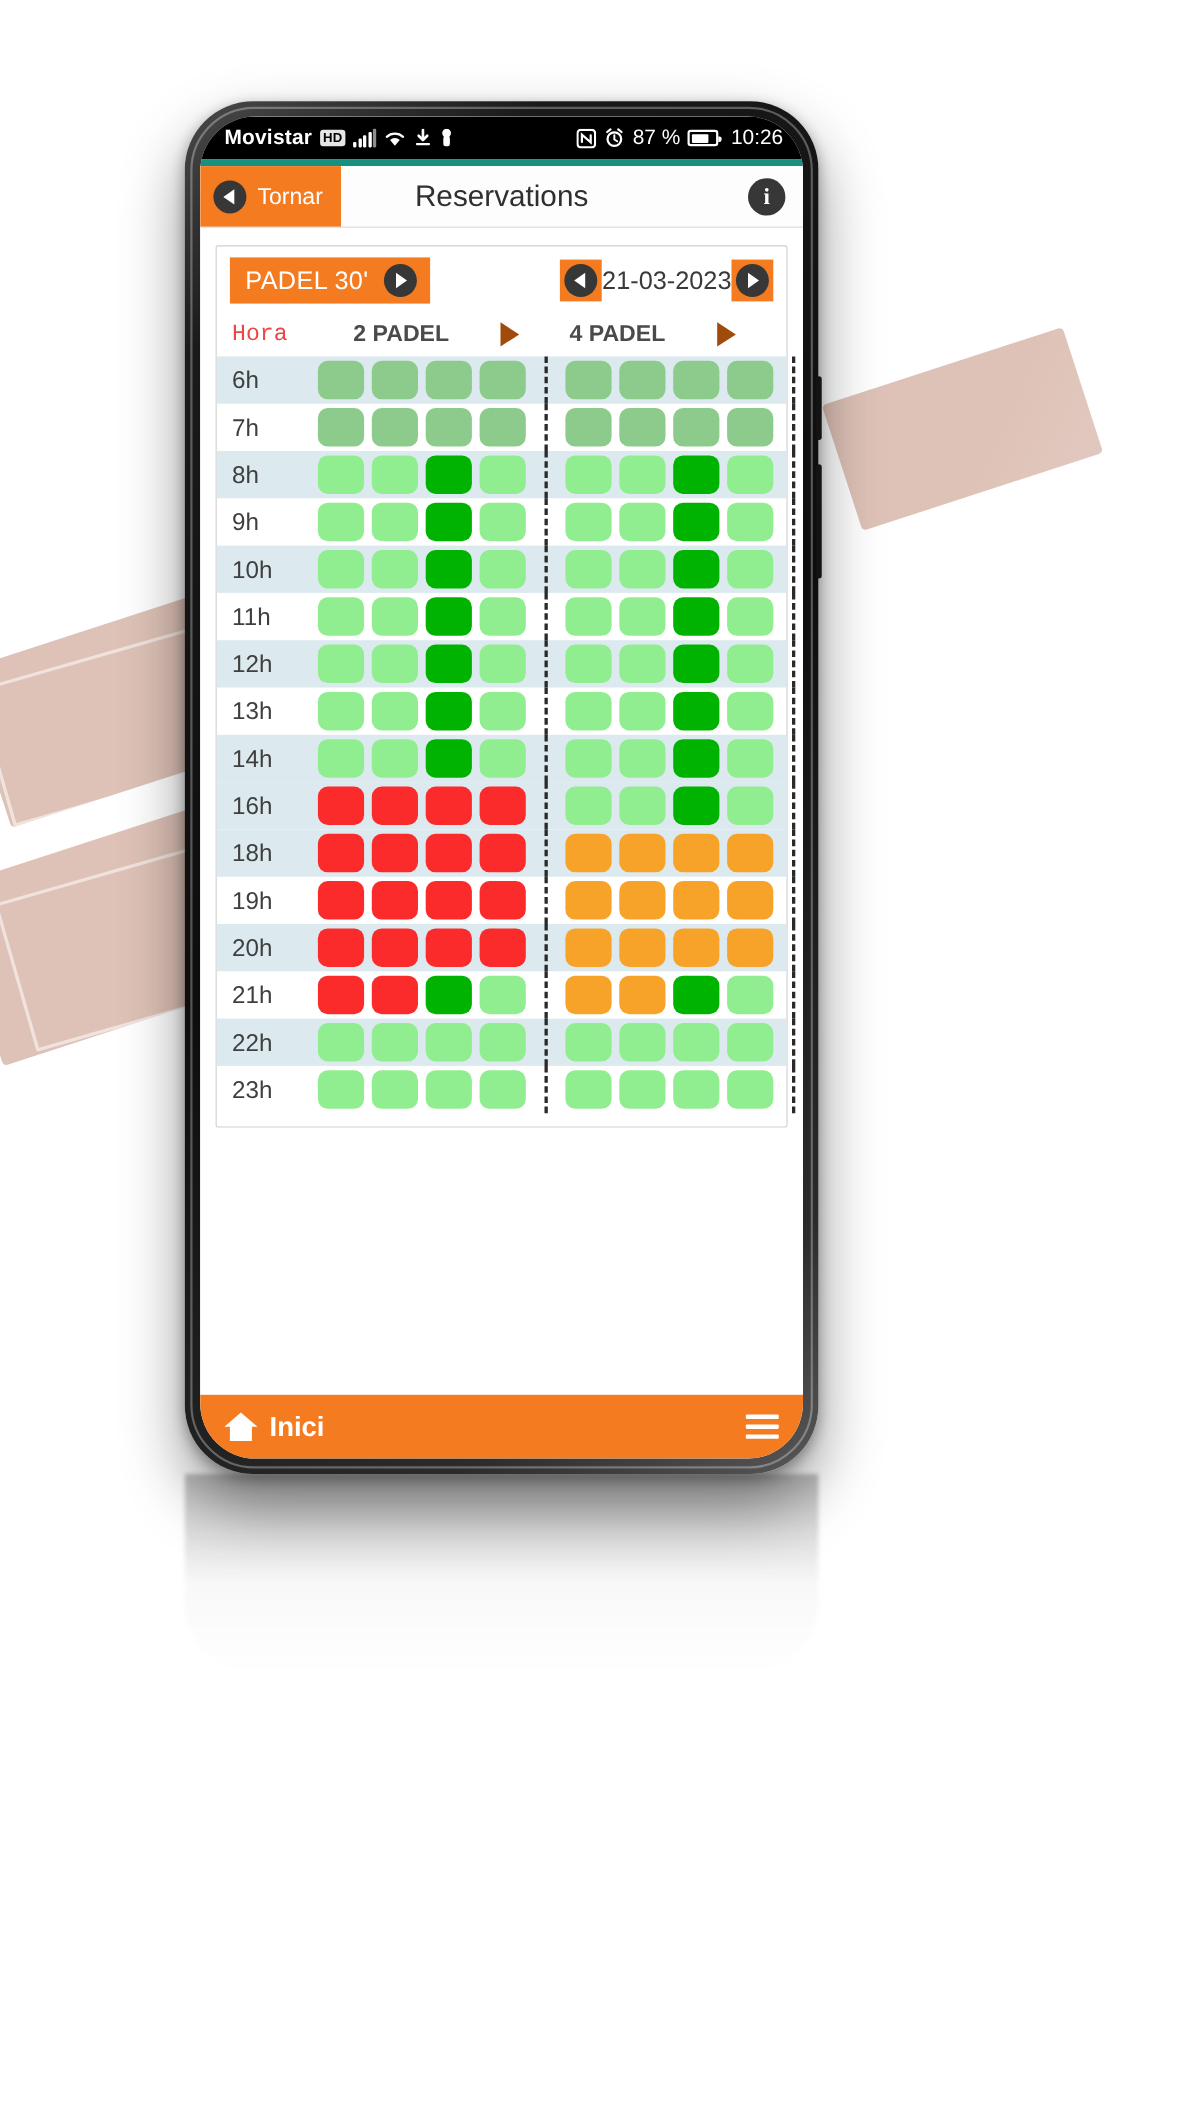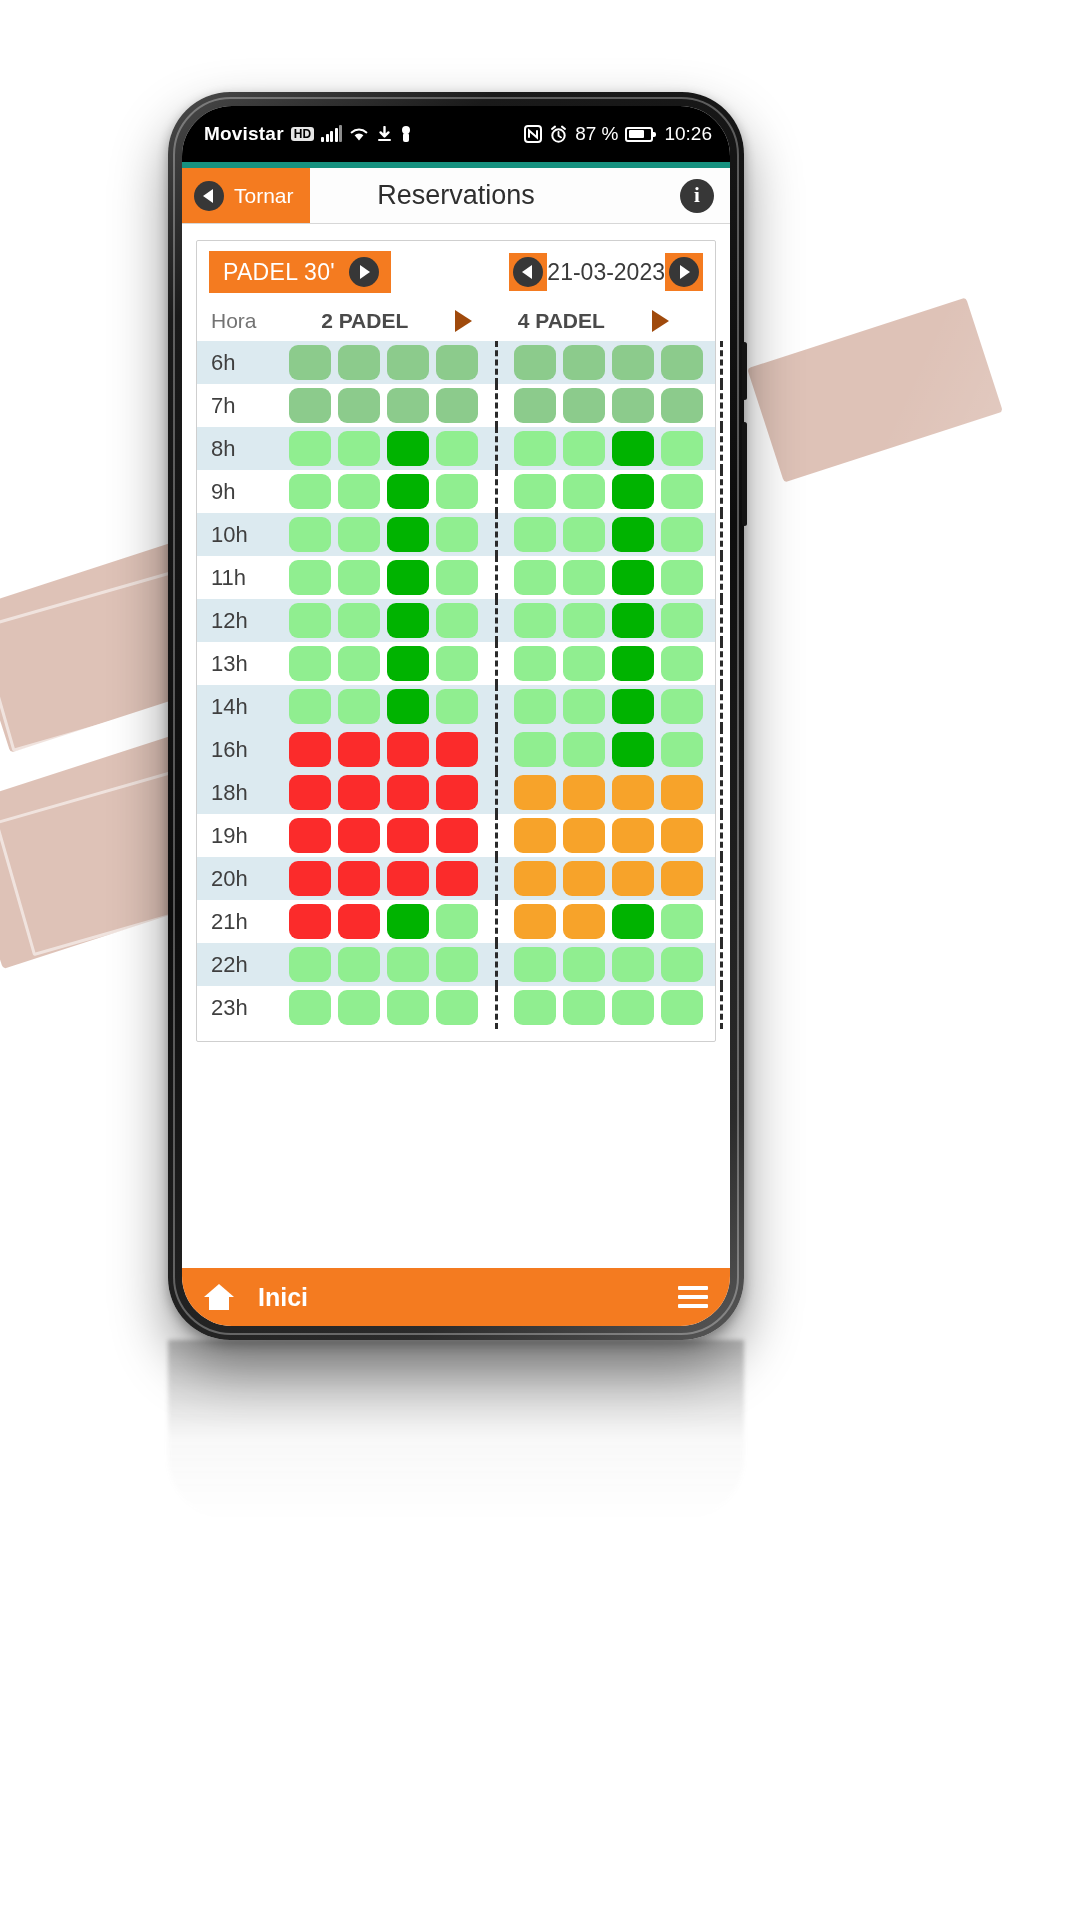"Movistar" #statusbar { height: 56px -> 39px }
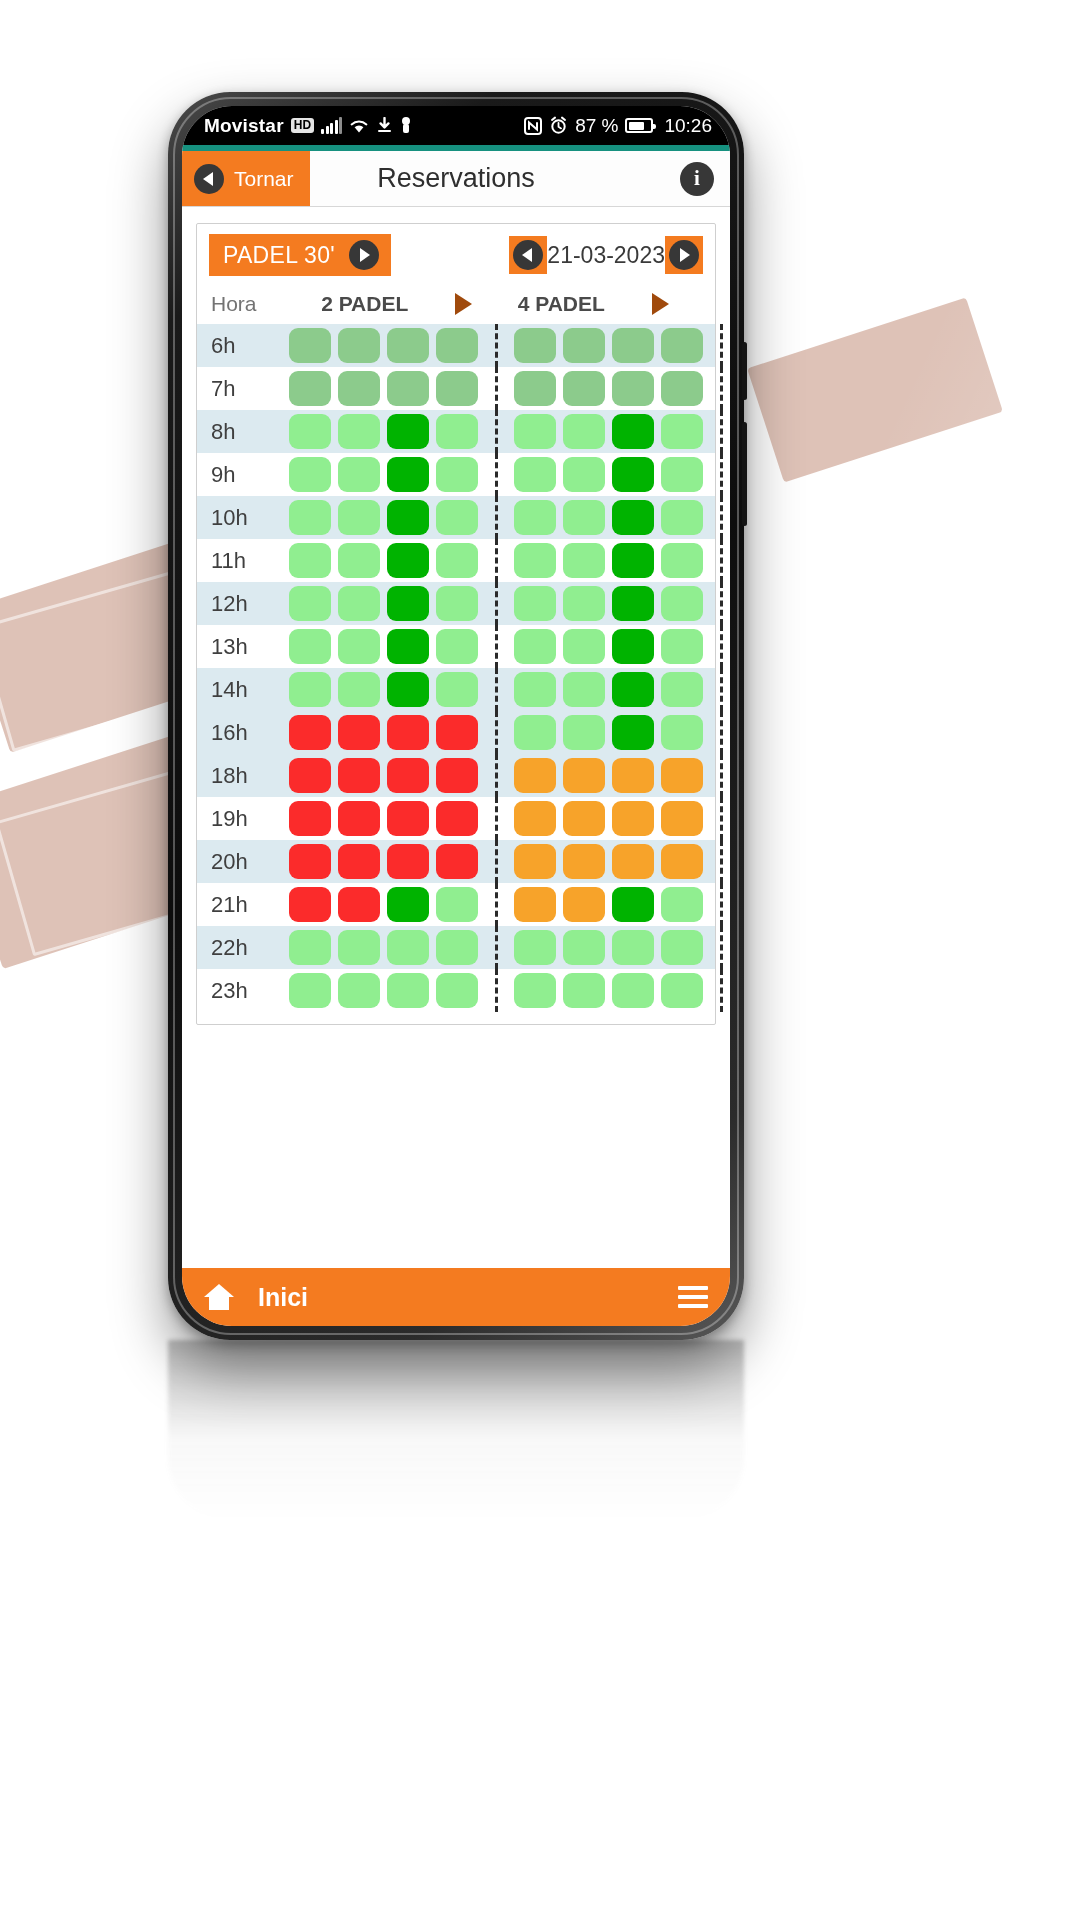"Hora" .hcell.hora { color: #737373 -> #ef4444; font-family: none -> Liberation Mono, monospace }
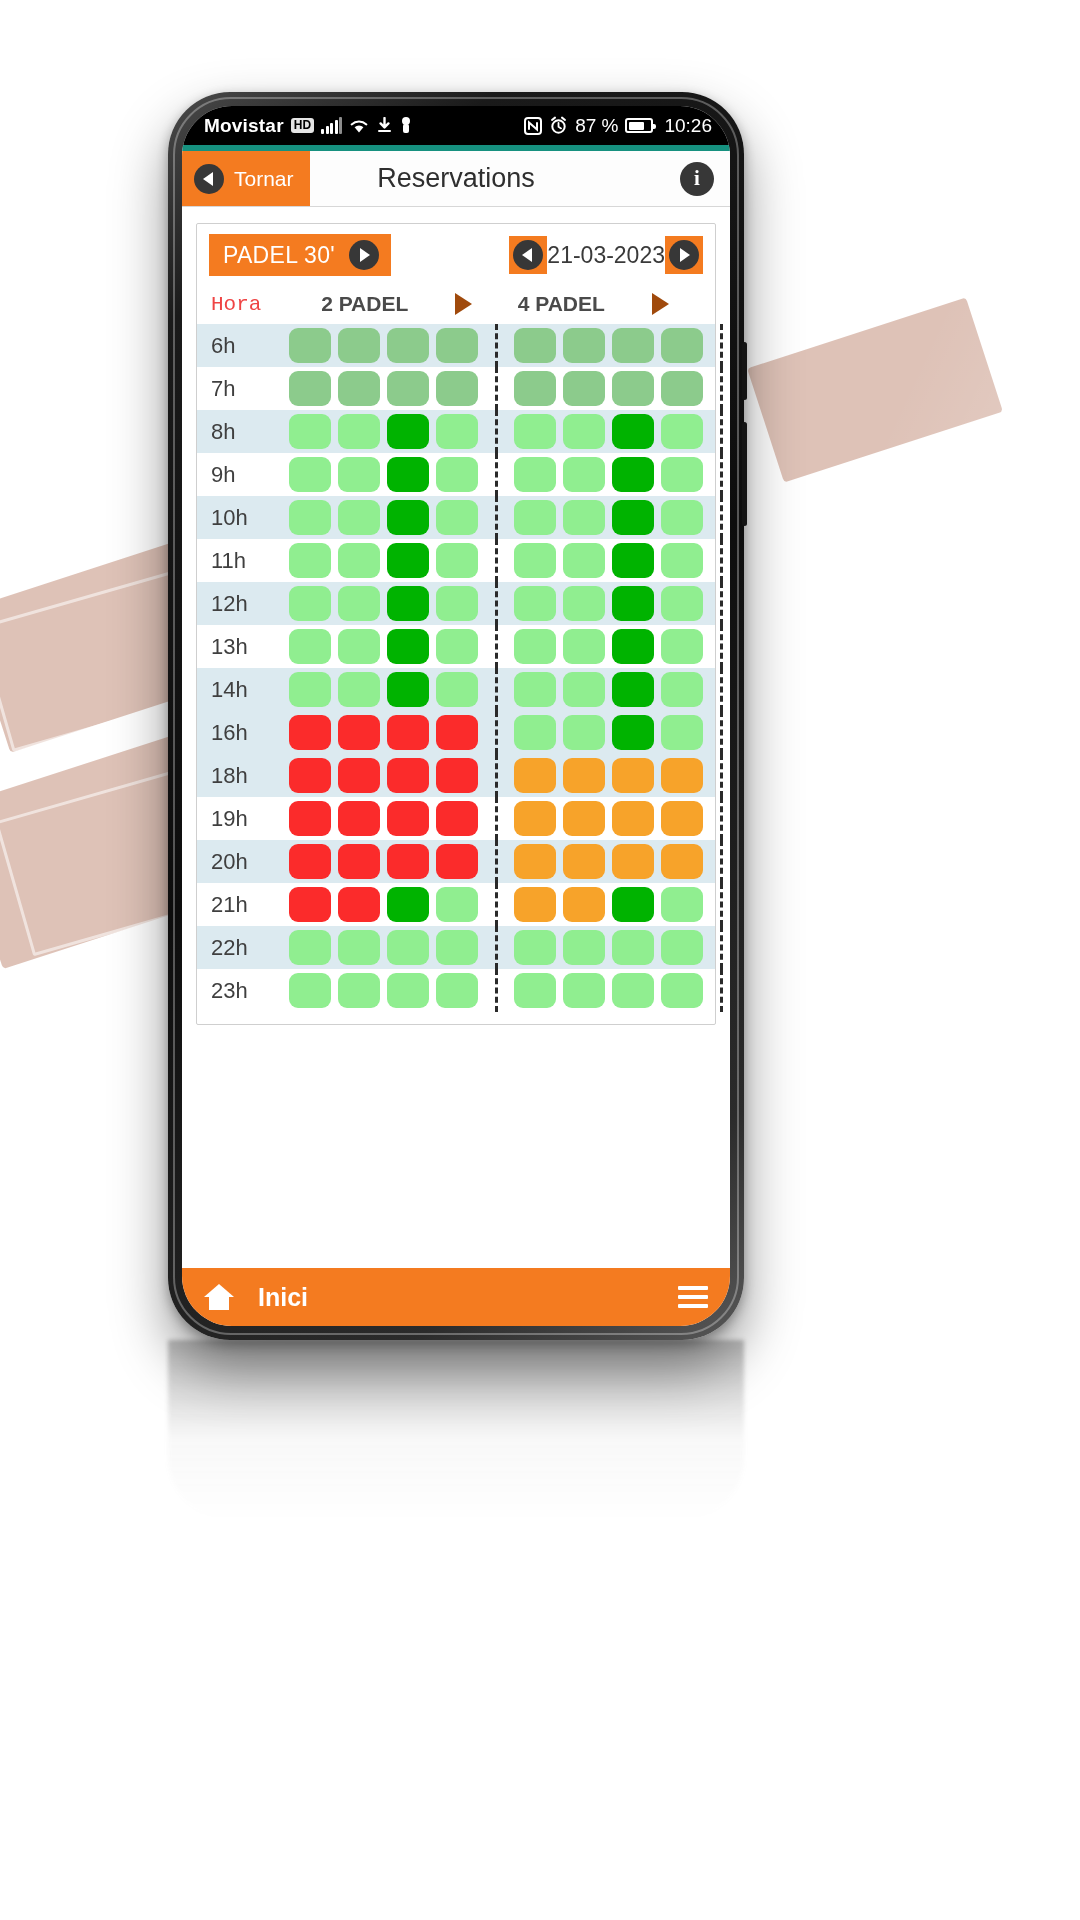"Inici" #footer { gap: 24px -> 11px }
